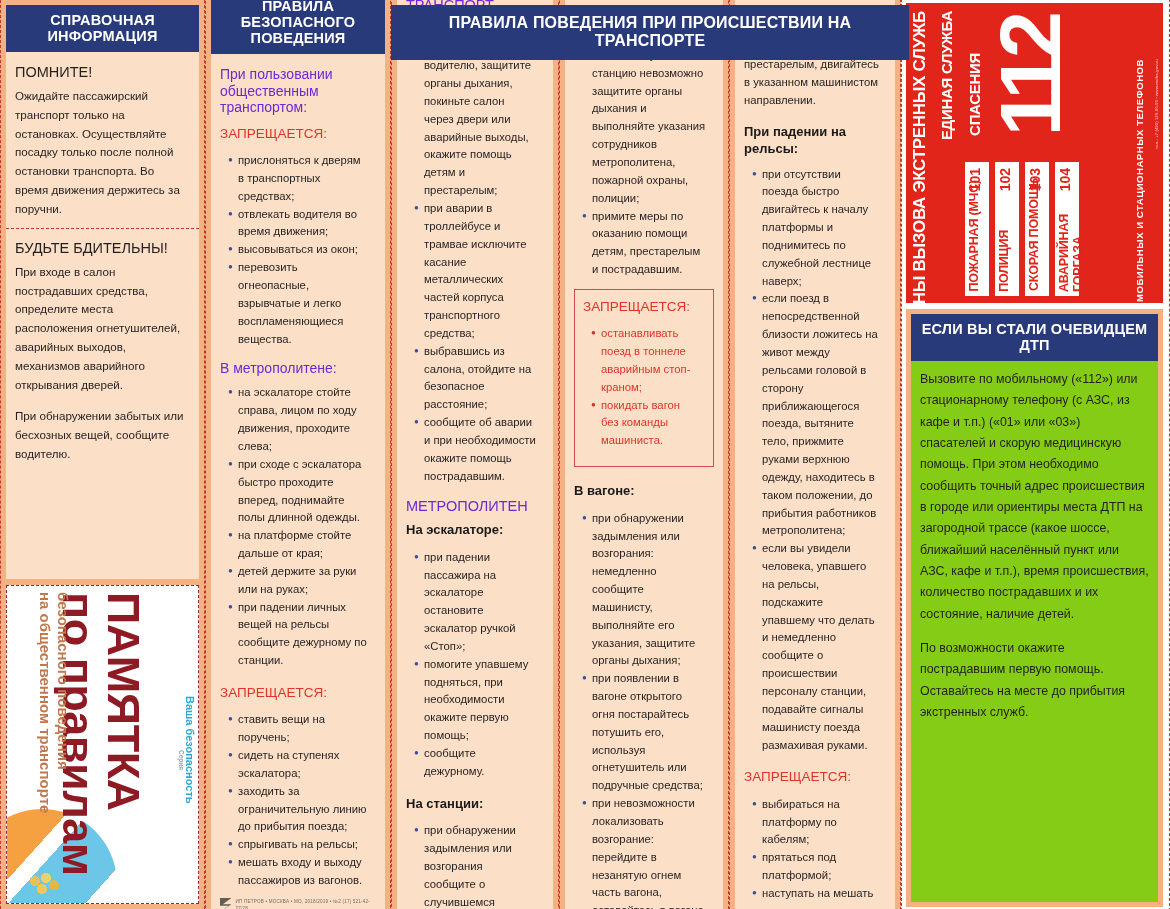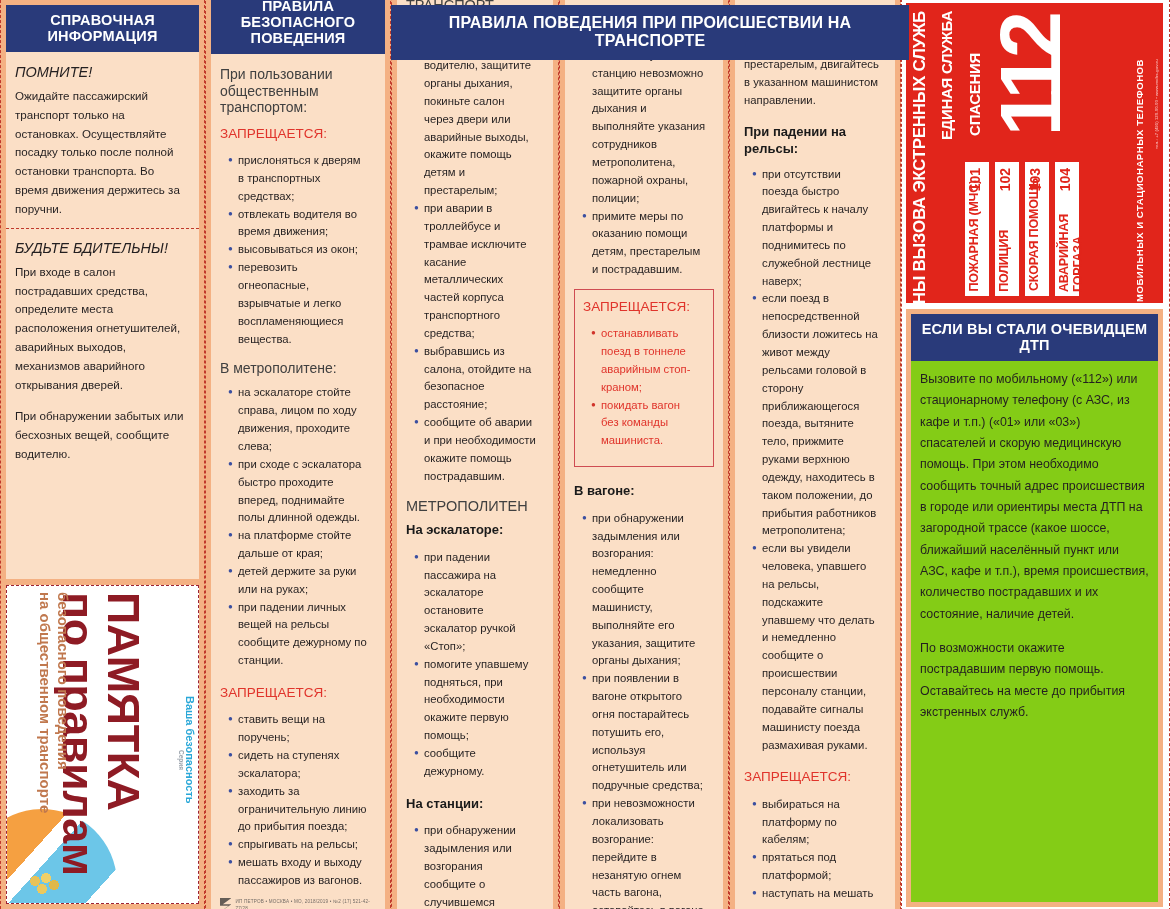"ПОМНИТЕ!" h3.plain { font-style: italic -> none }
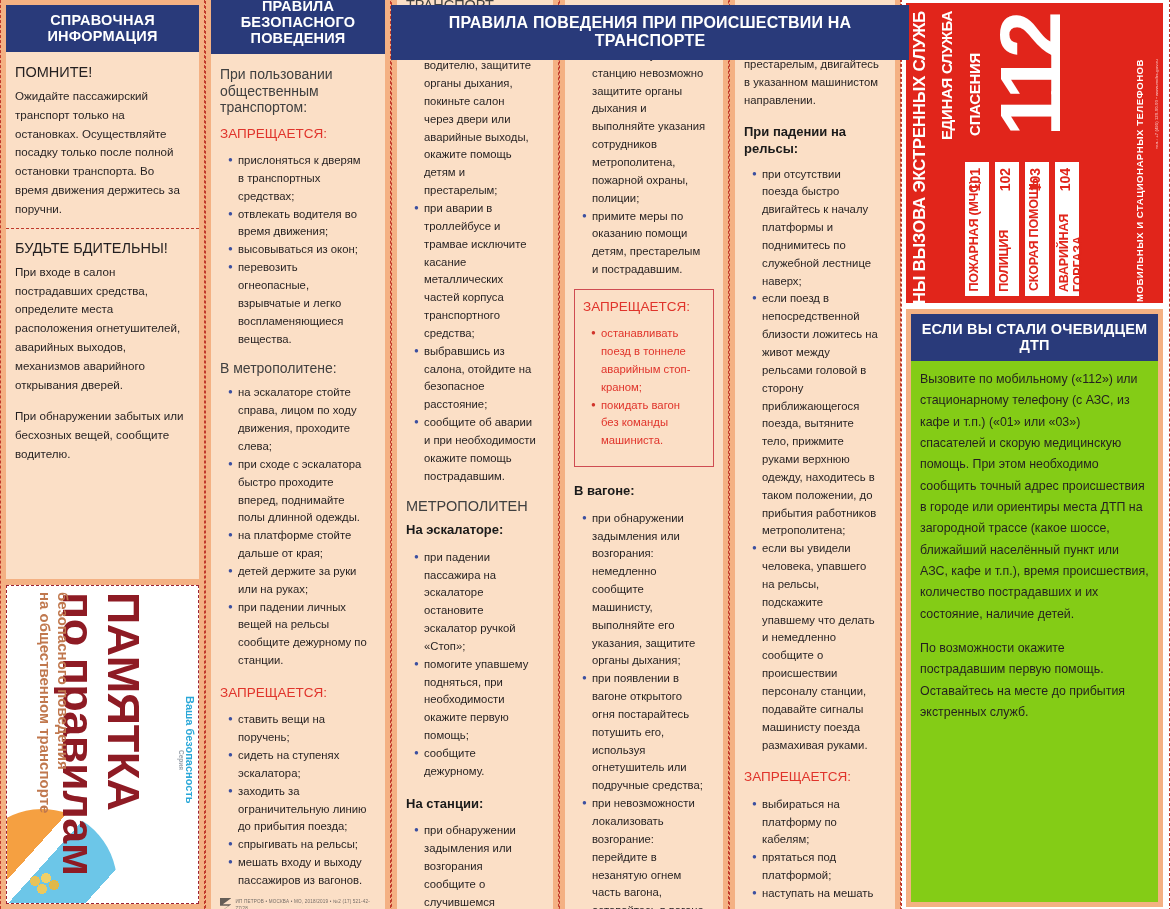"При пользовании общественным" h3.sec { color: #404040 -> #6d28d9 }
